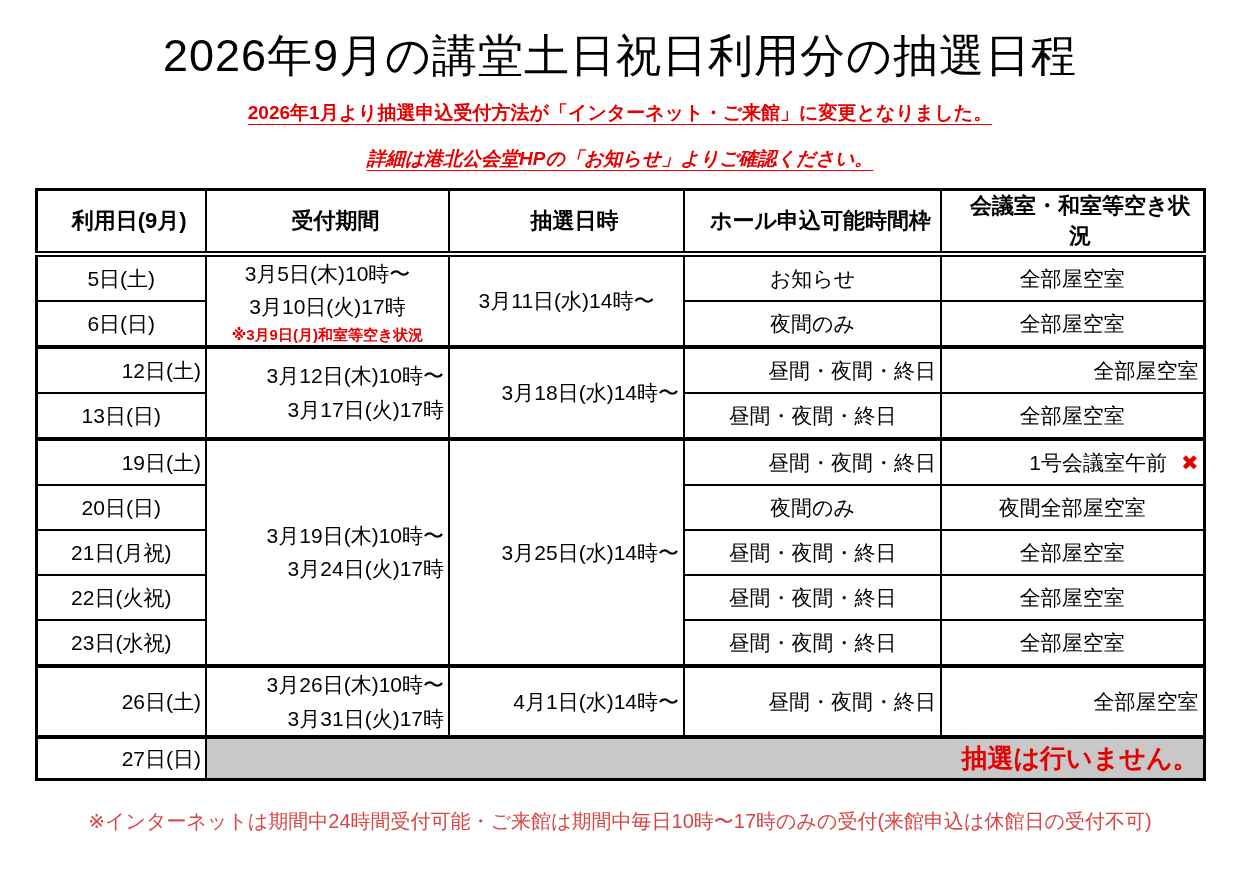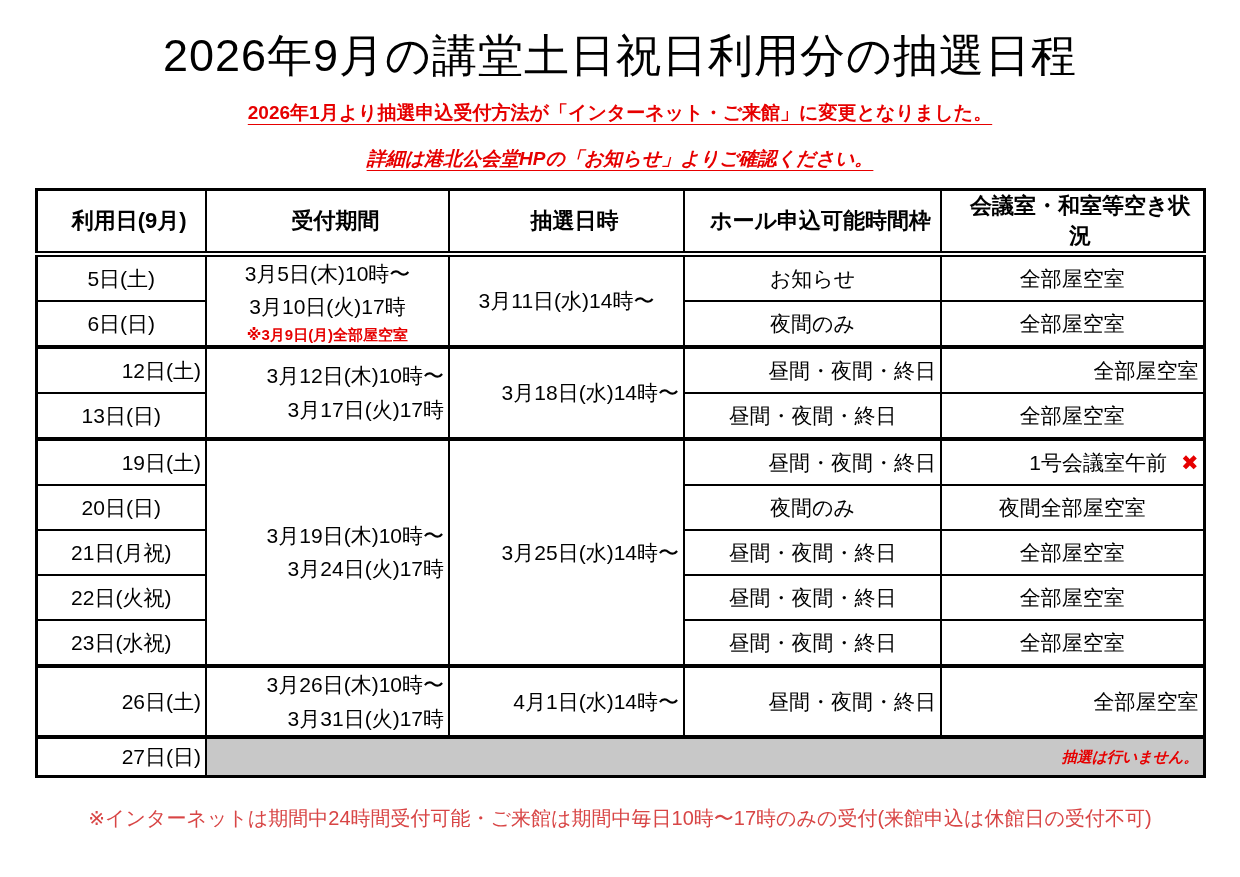"※3月9日(月)全部屋空室" span.period-note { text: 全部屋空室 -> 和室等空き状況 }
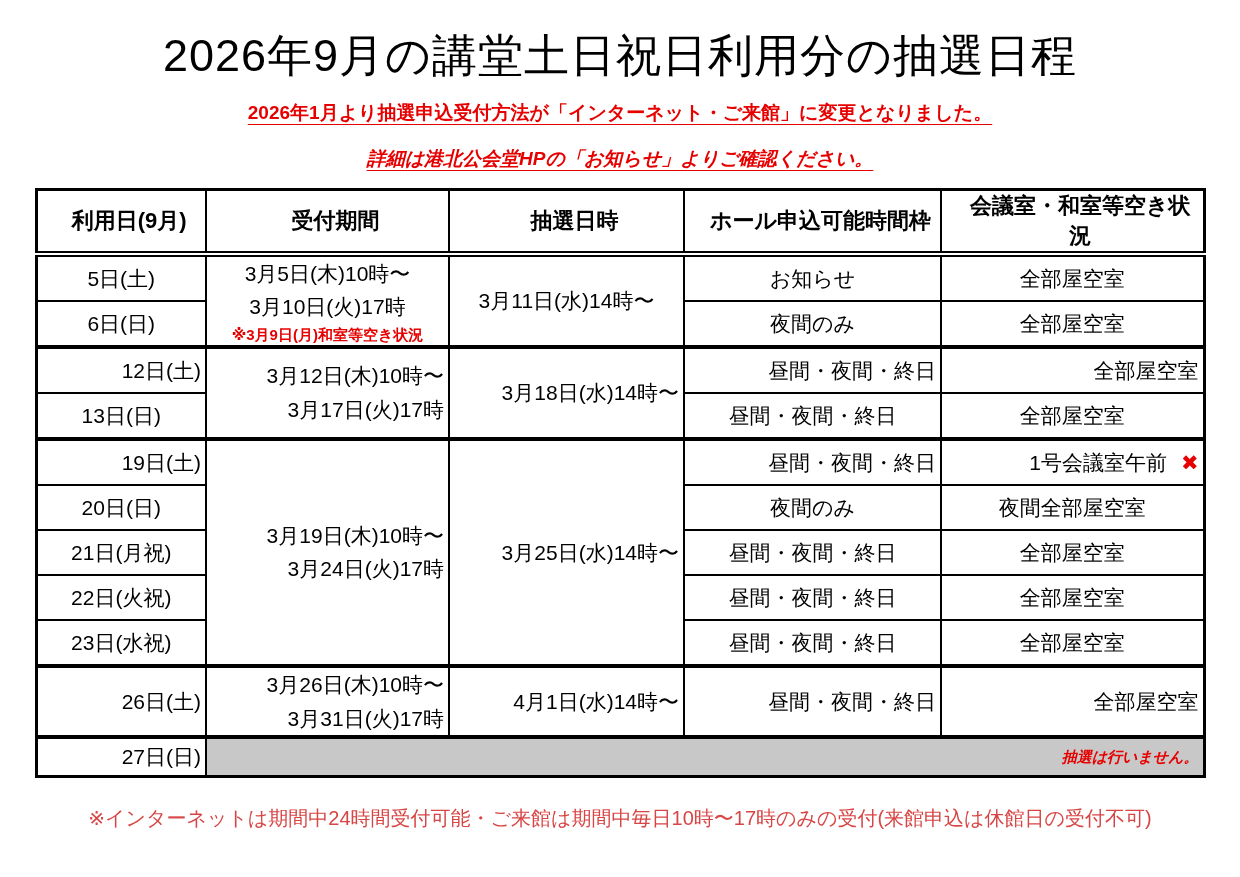"抽選は行いません。" td.no-lottery-cell { font-size: 15px -> 26px; font-style: italic -> none }
